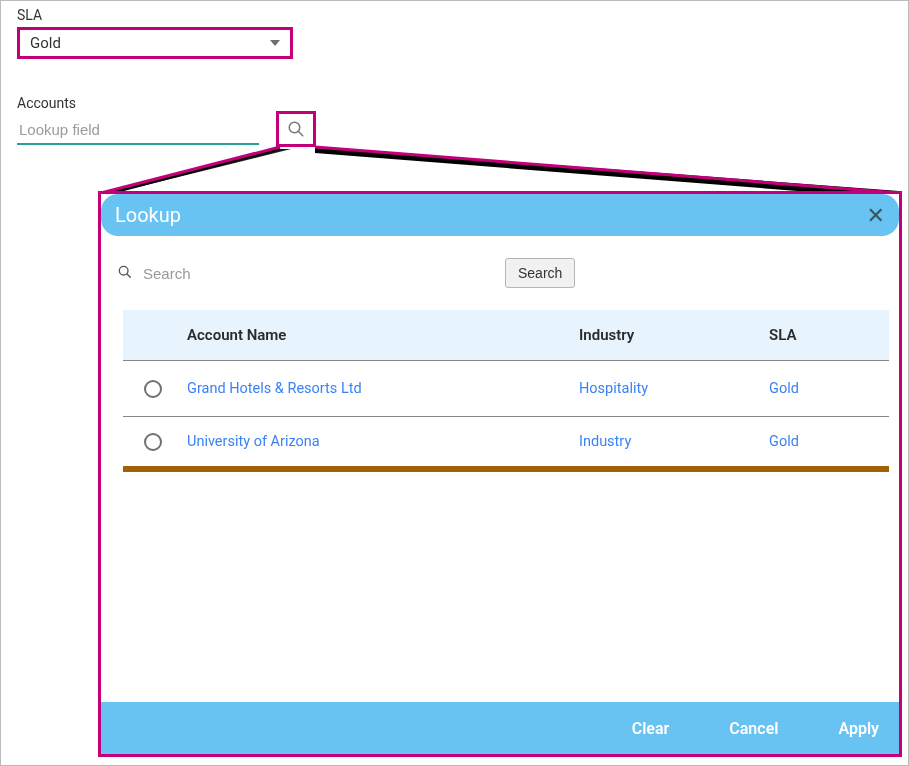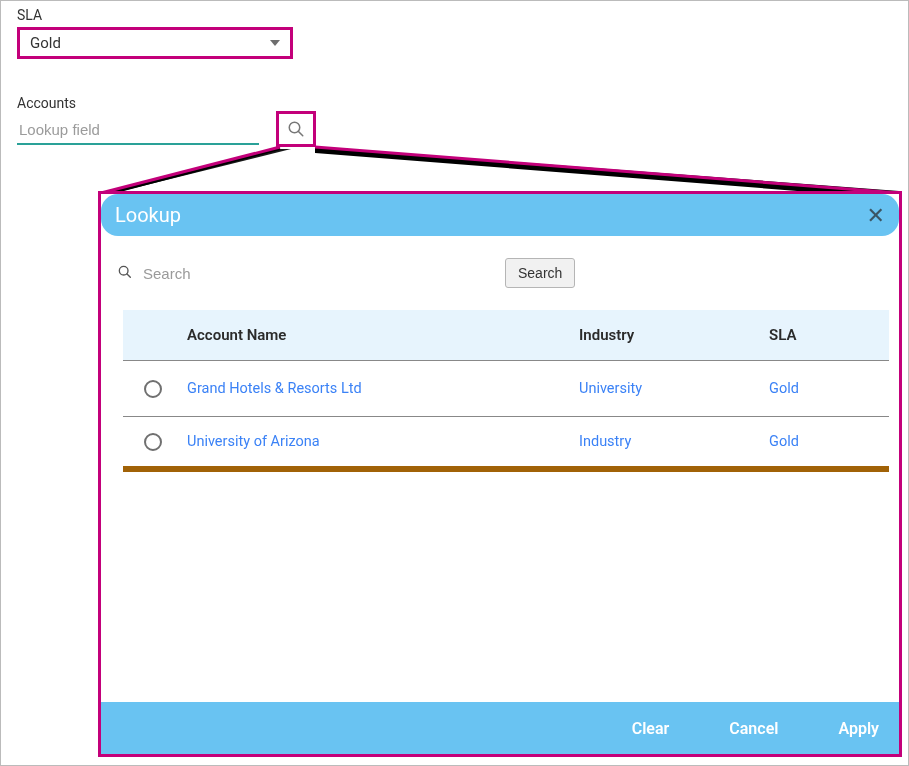"University" div.col-ind { text: University -> Hospitality }
